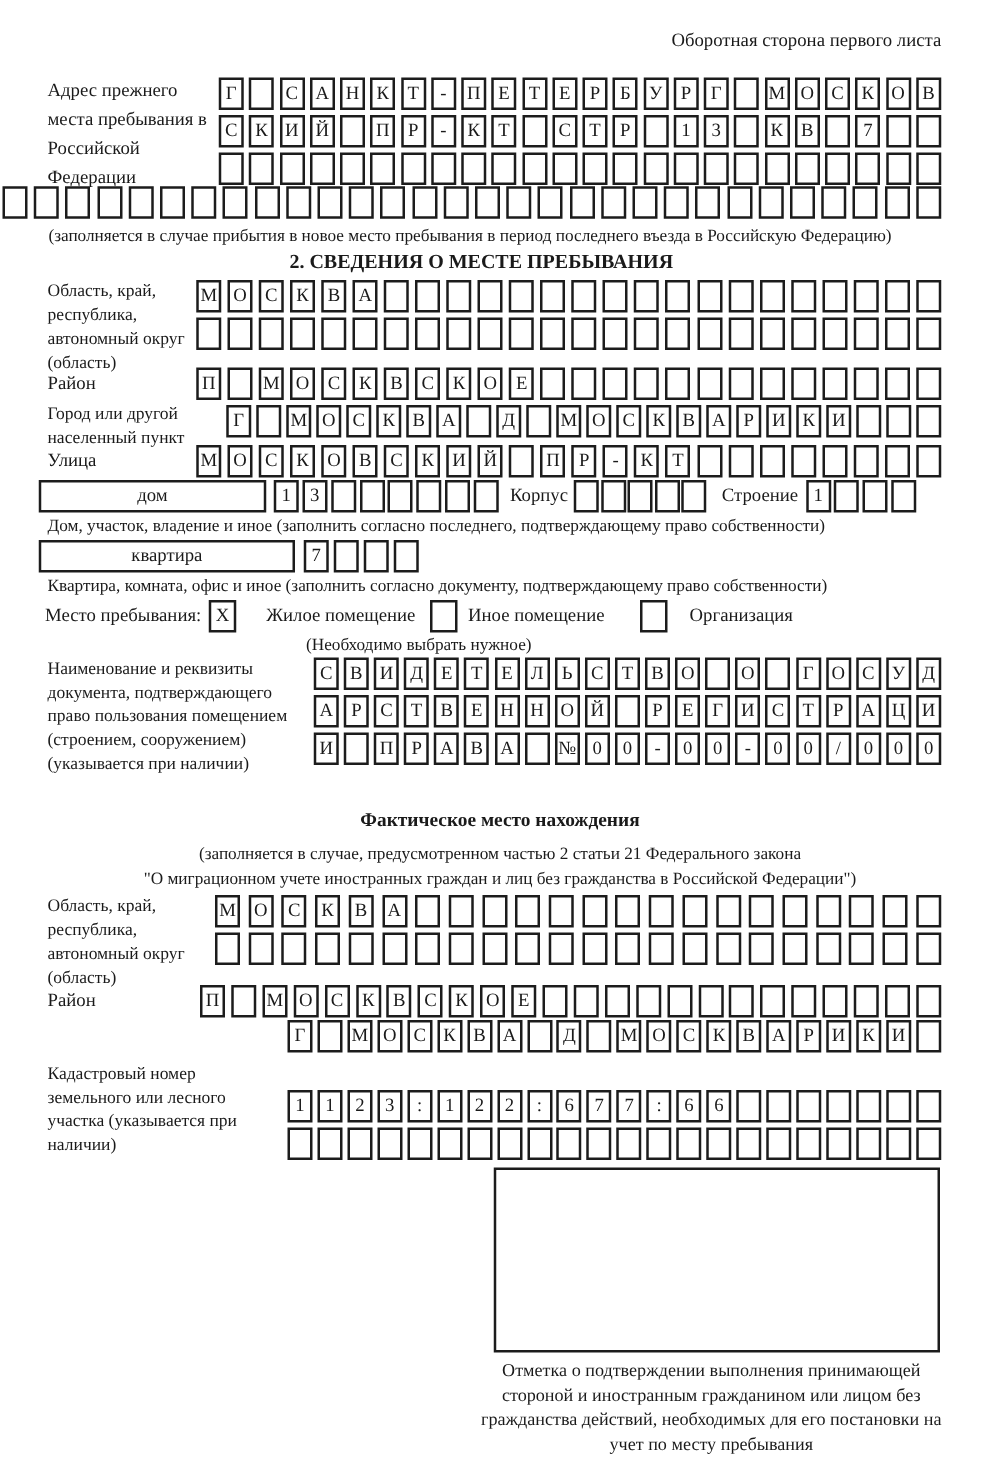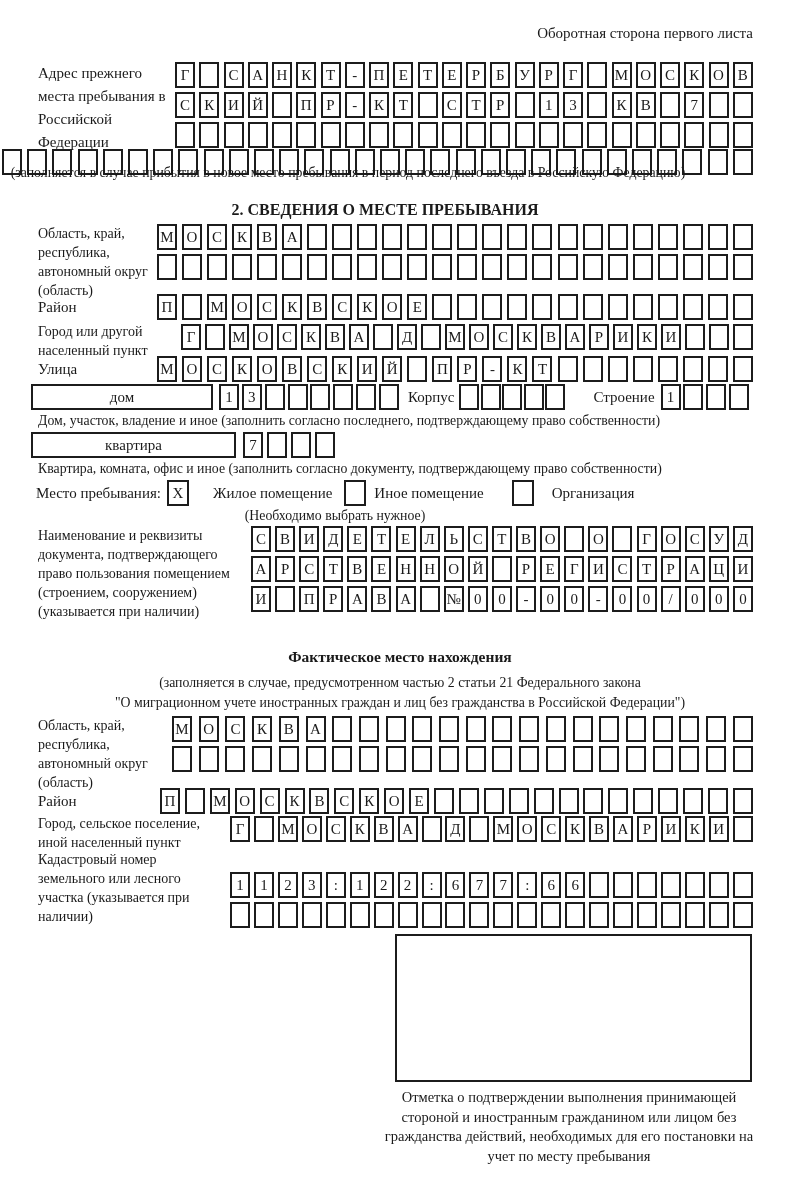"(заполняется в случае прибытия в" div.abs { padding-left: none -> 28px; top: 164px -> 180px }
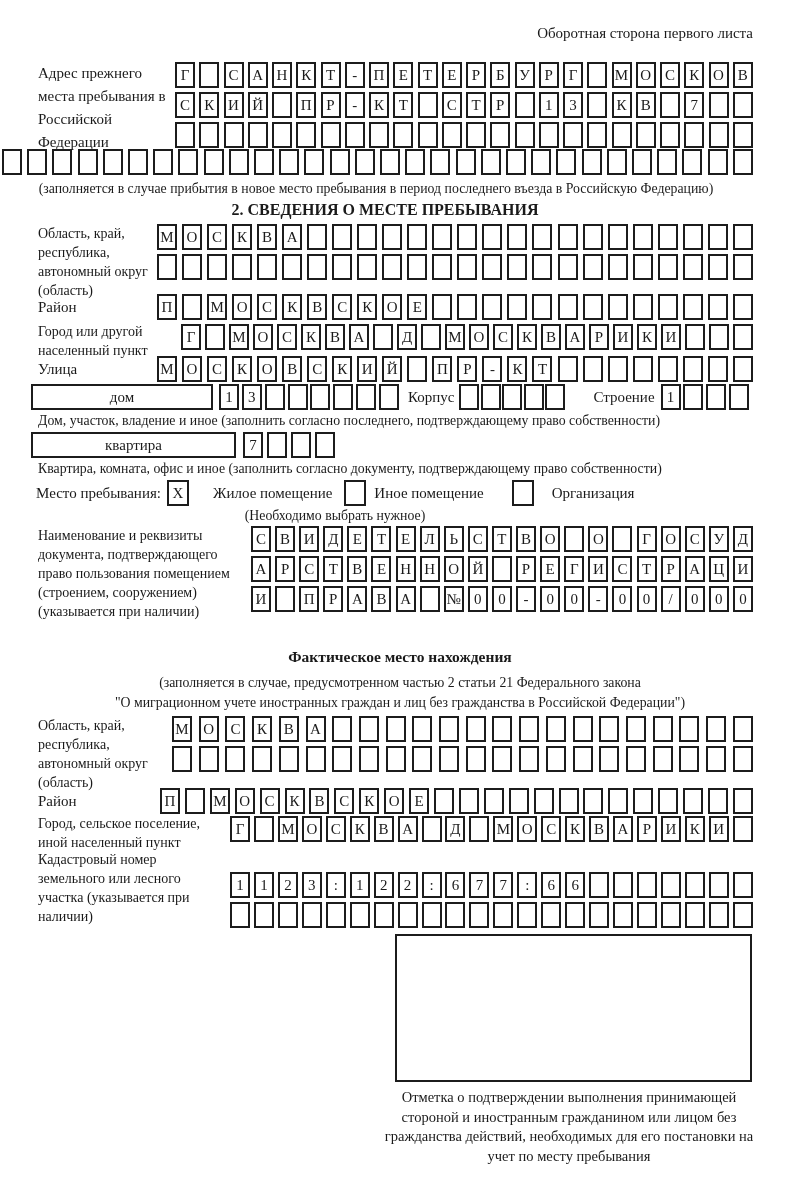"Строение" div.one { margin-left: 28px -> 12px }
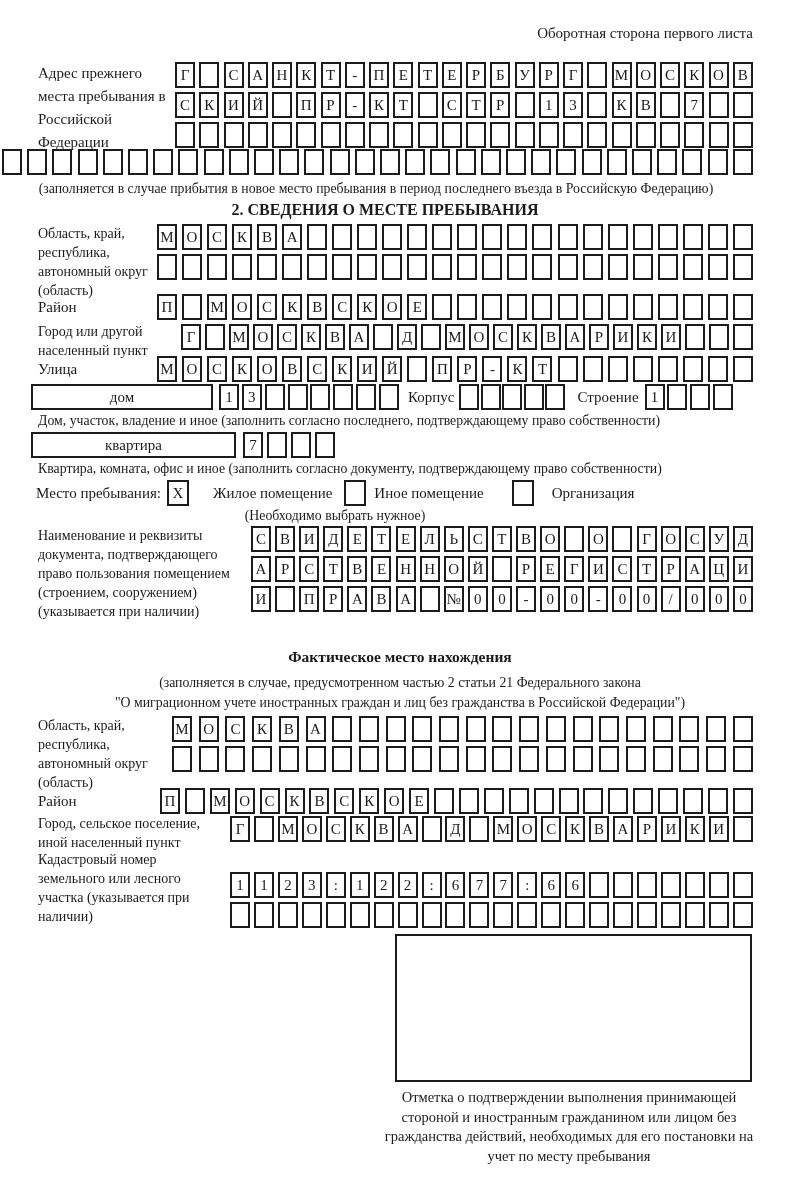"Город, сельское поселение, иной" div.abs { html: <div>Город, сельское поселение, иной населенный пункт</div> -> none }
